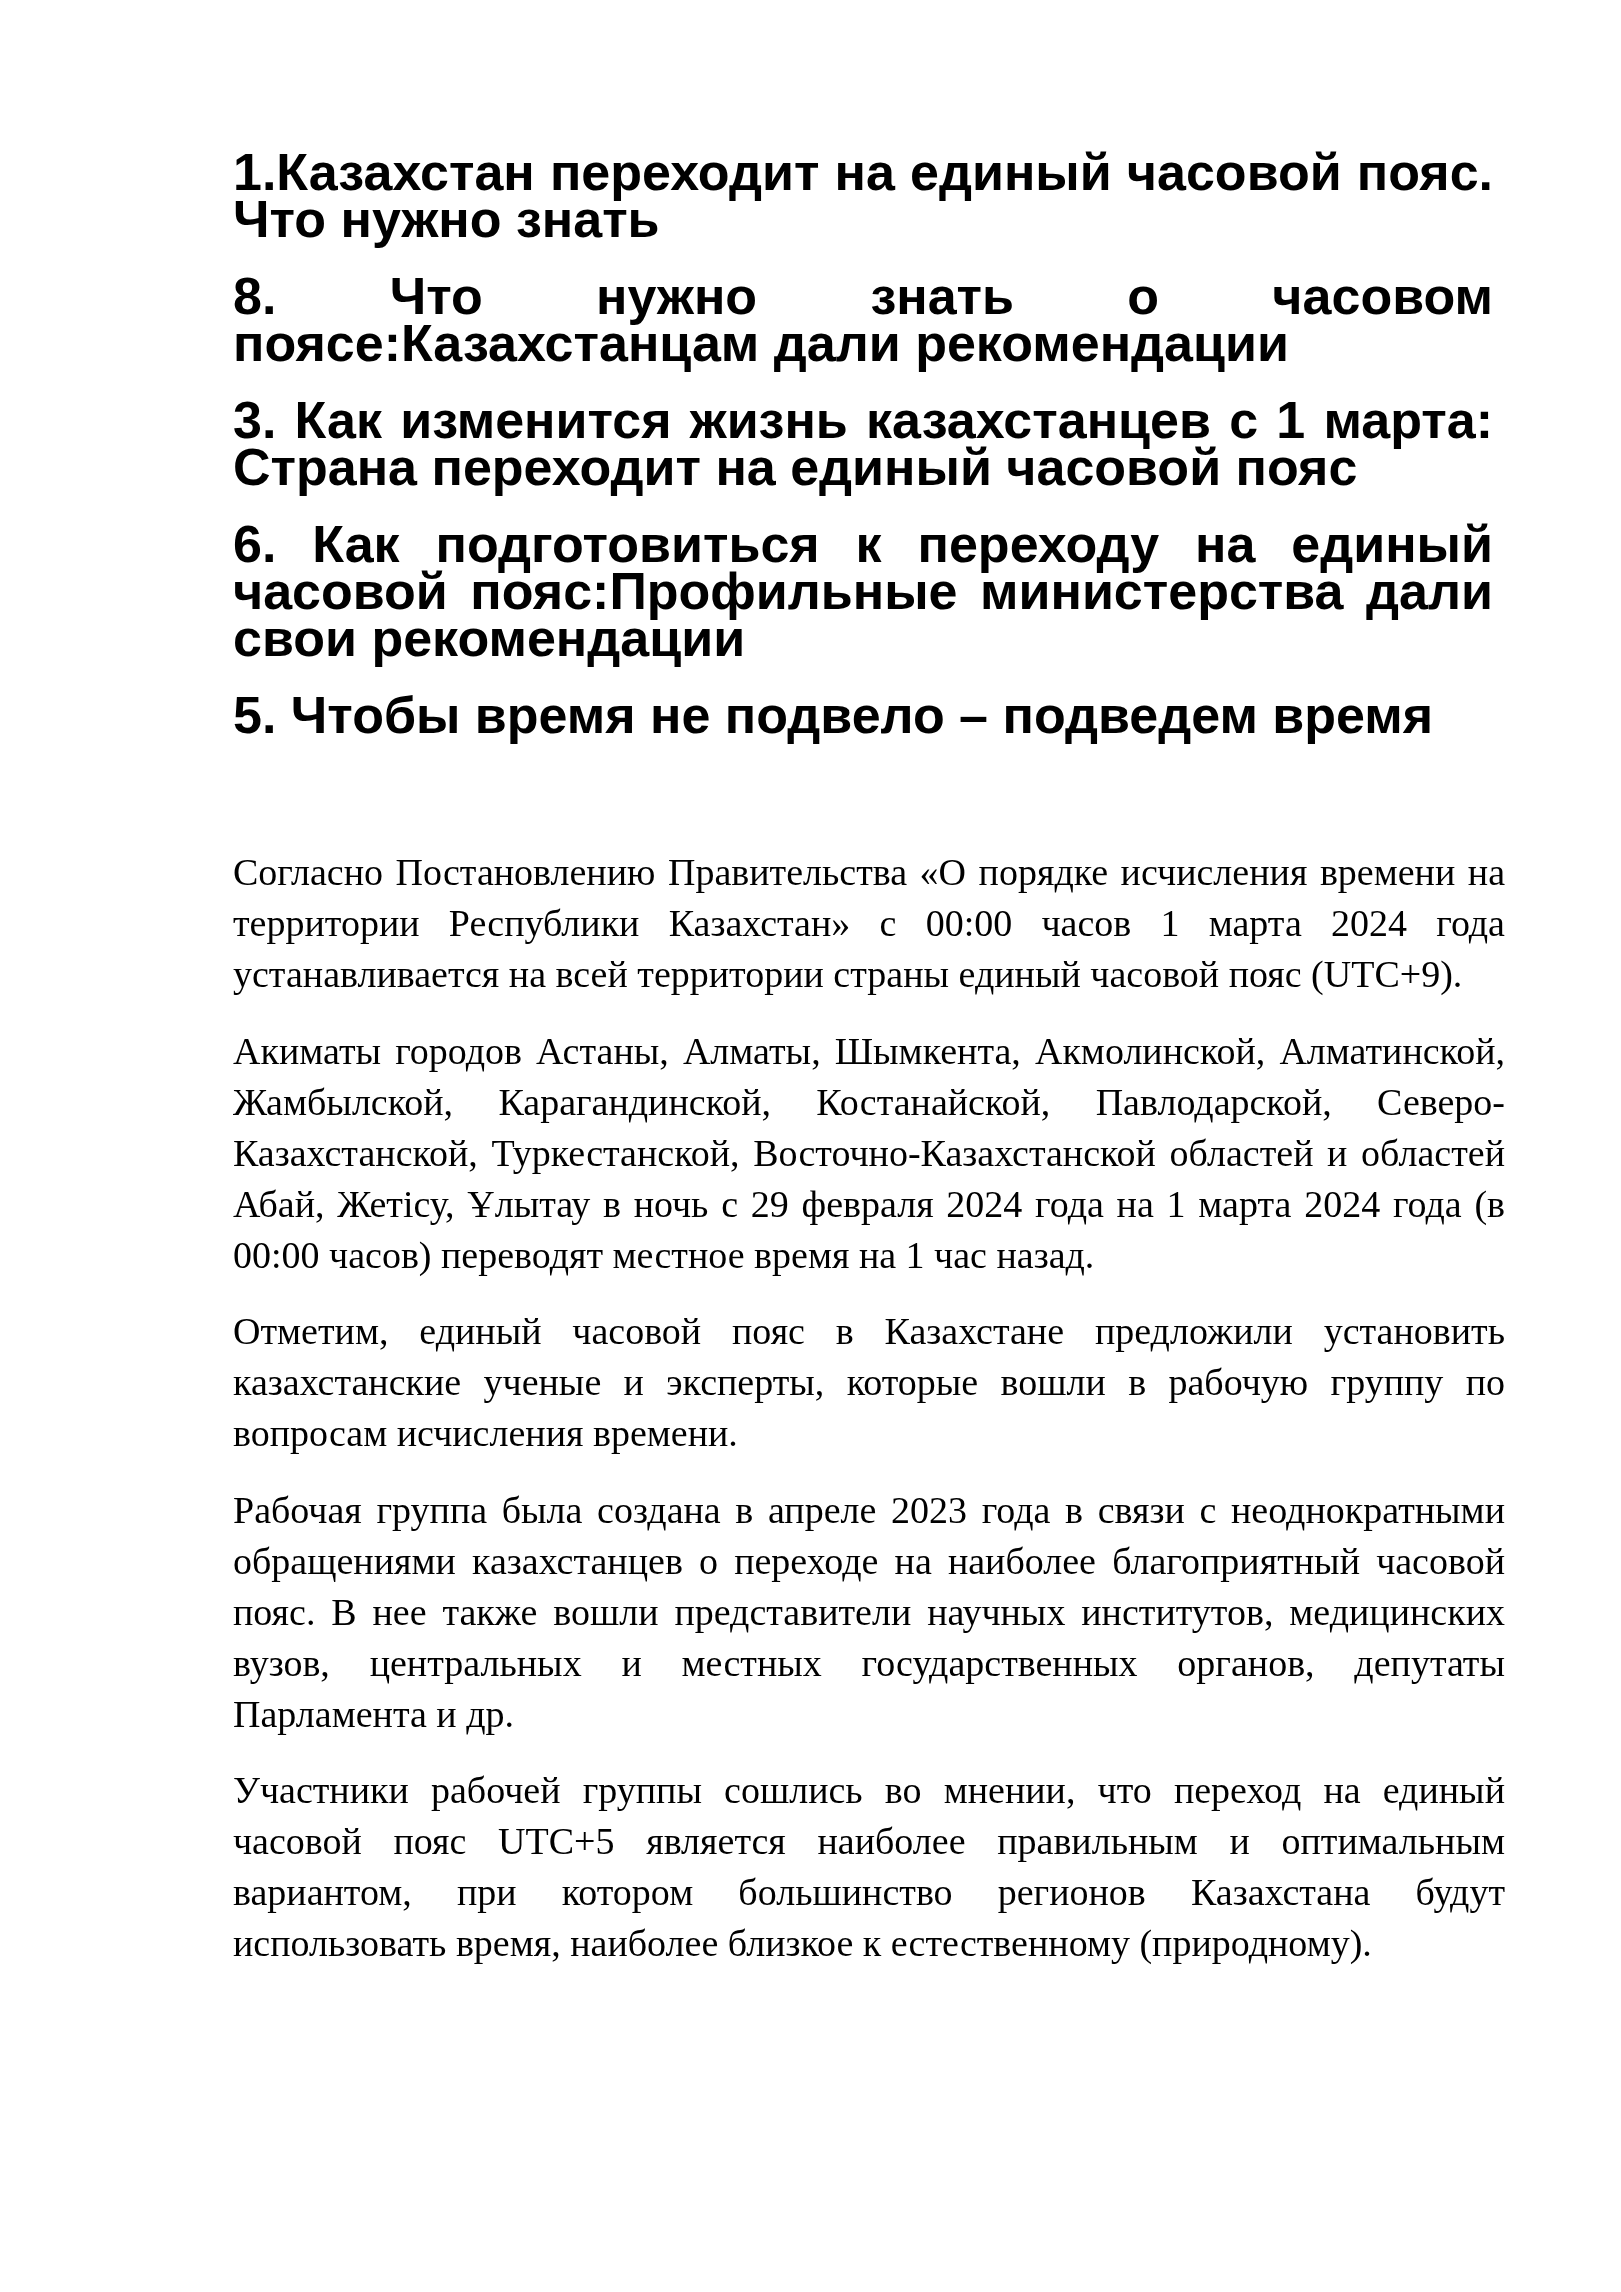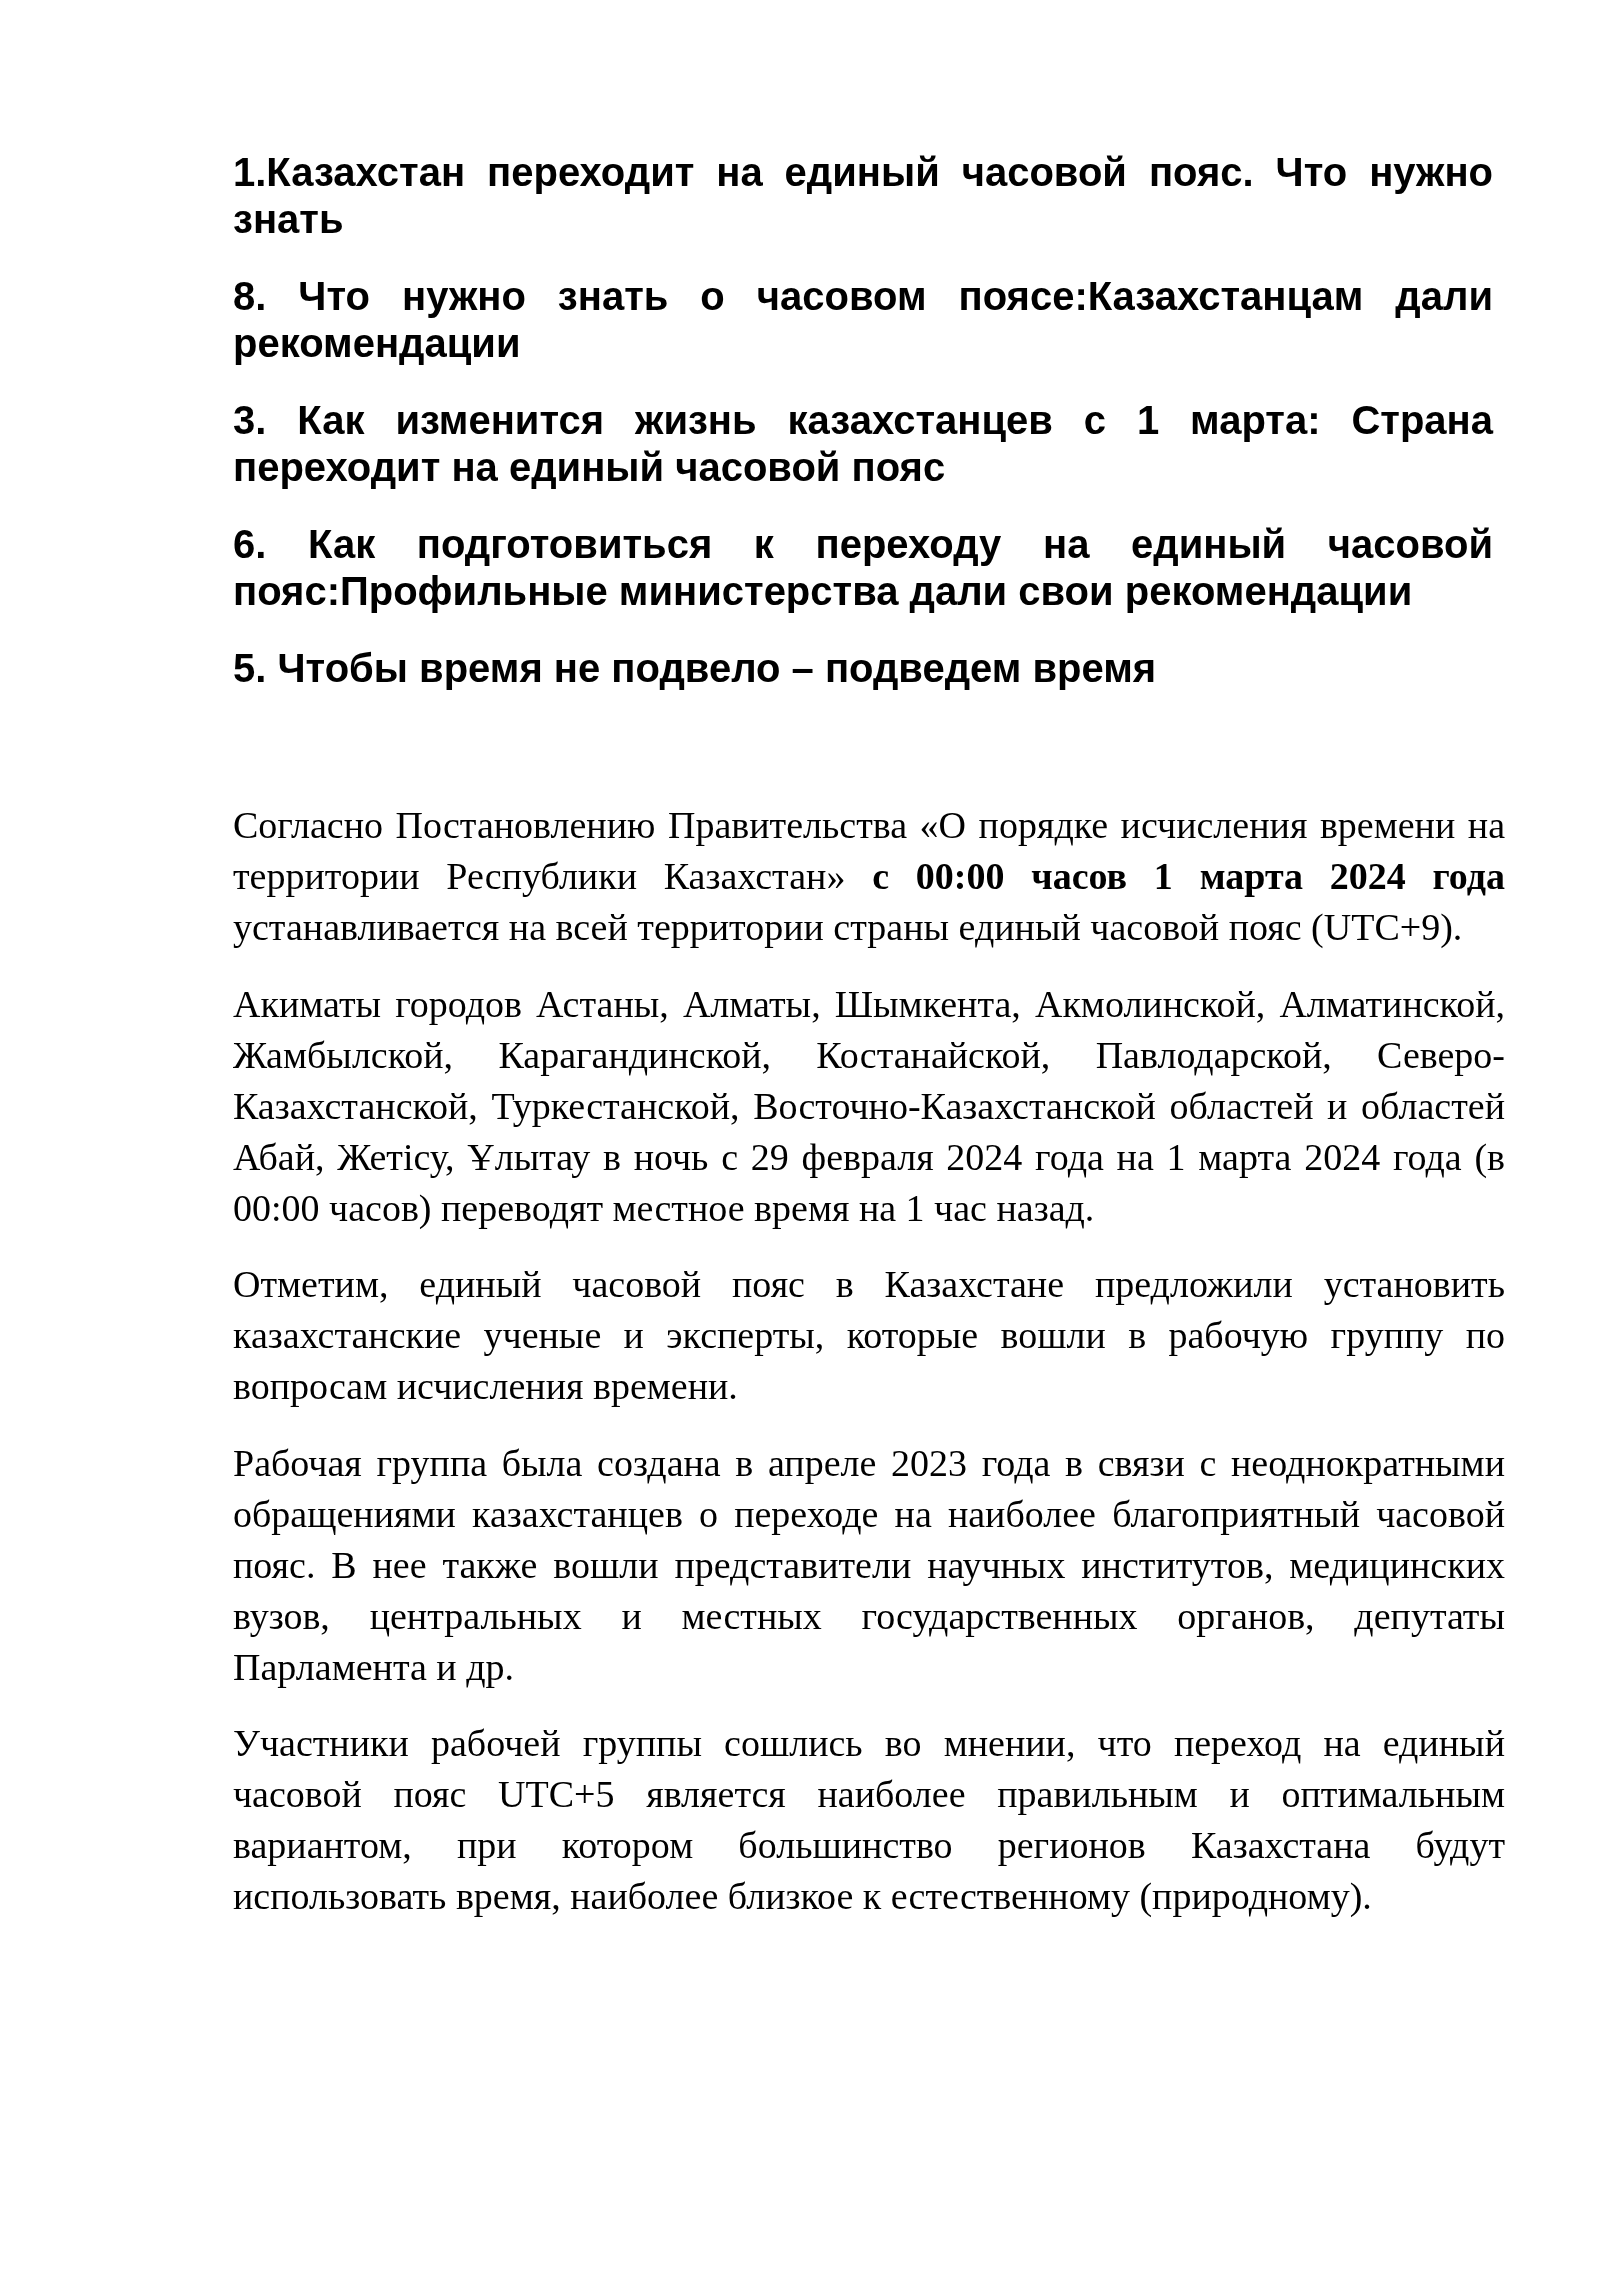"1.Казахстан переходит на единый часовой" .headline { font-size: 40px -> 52px }
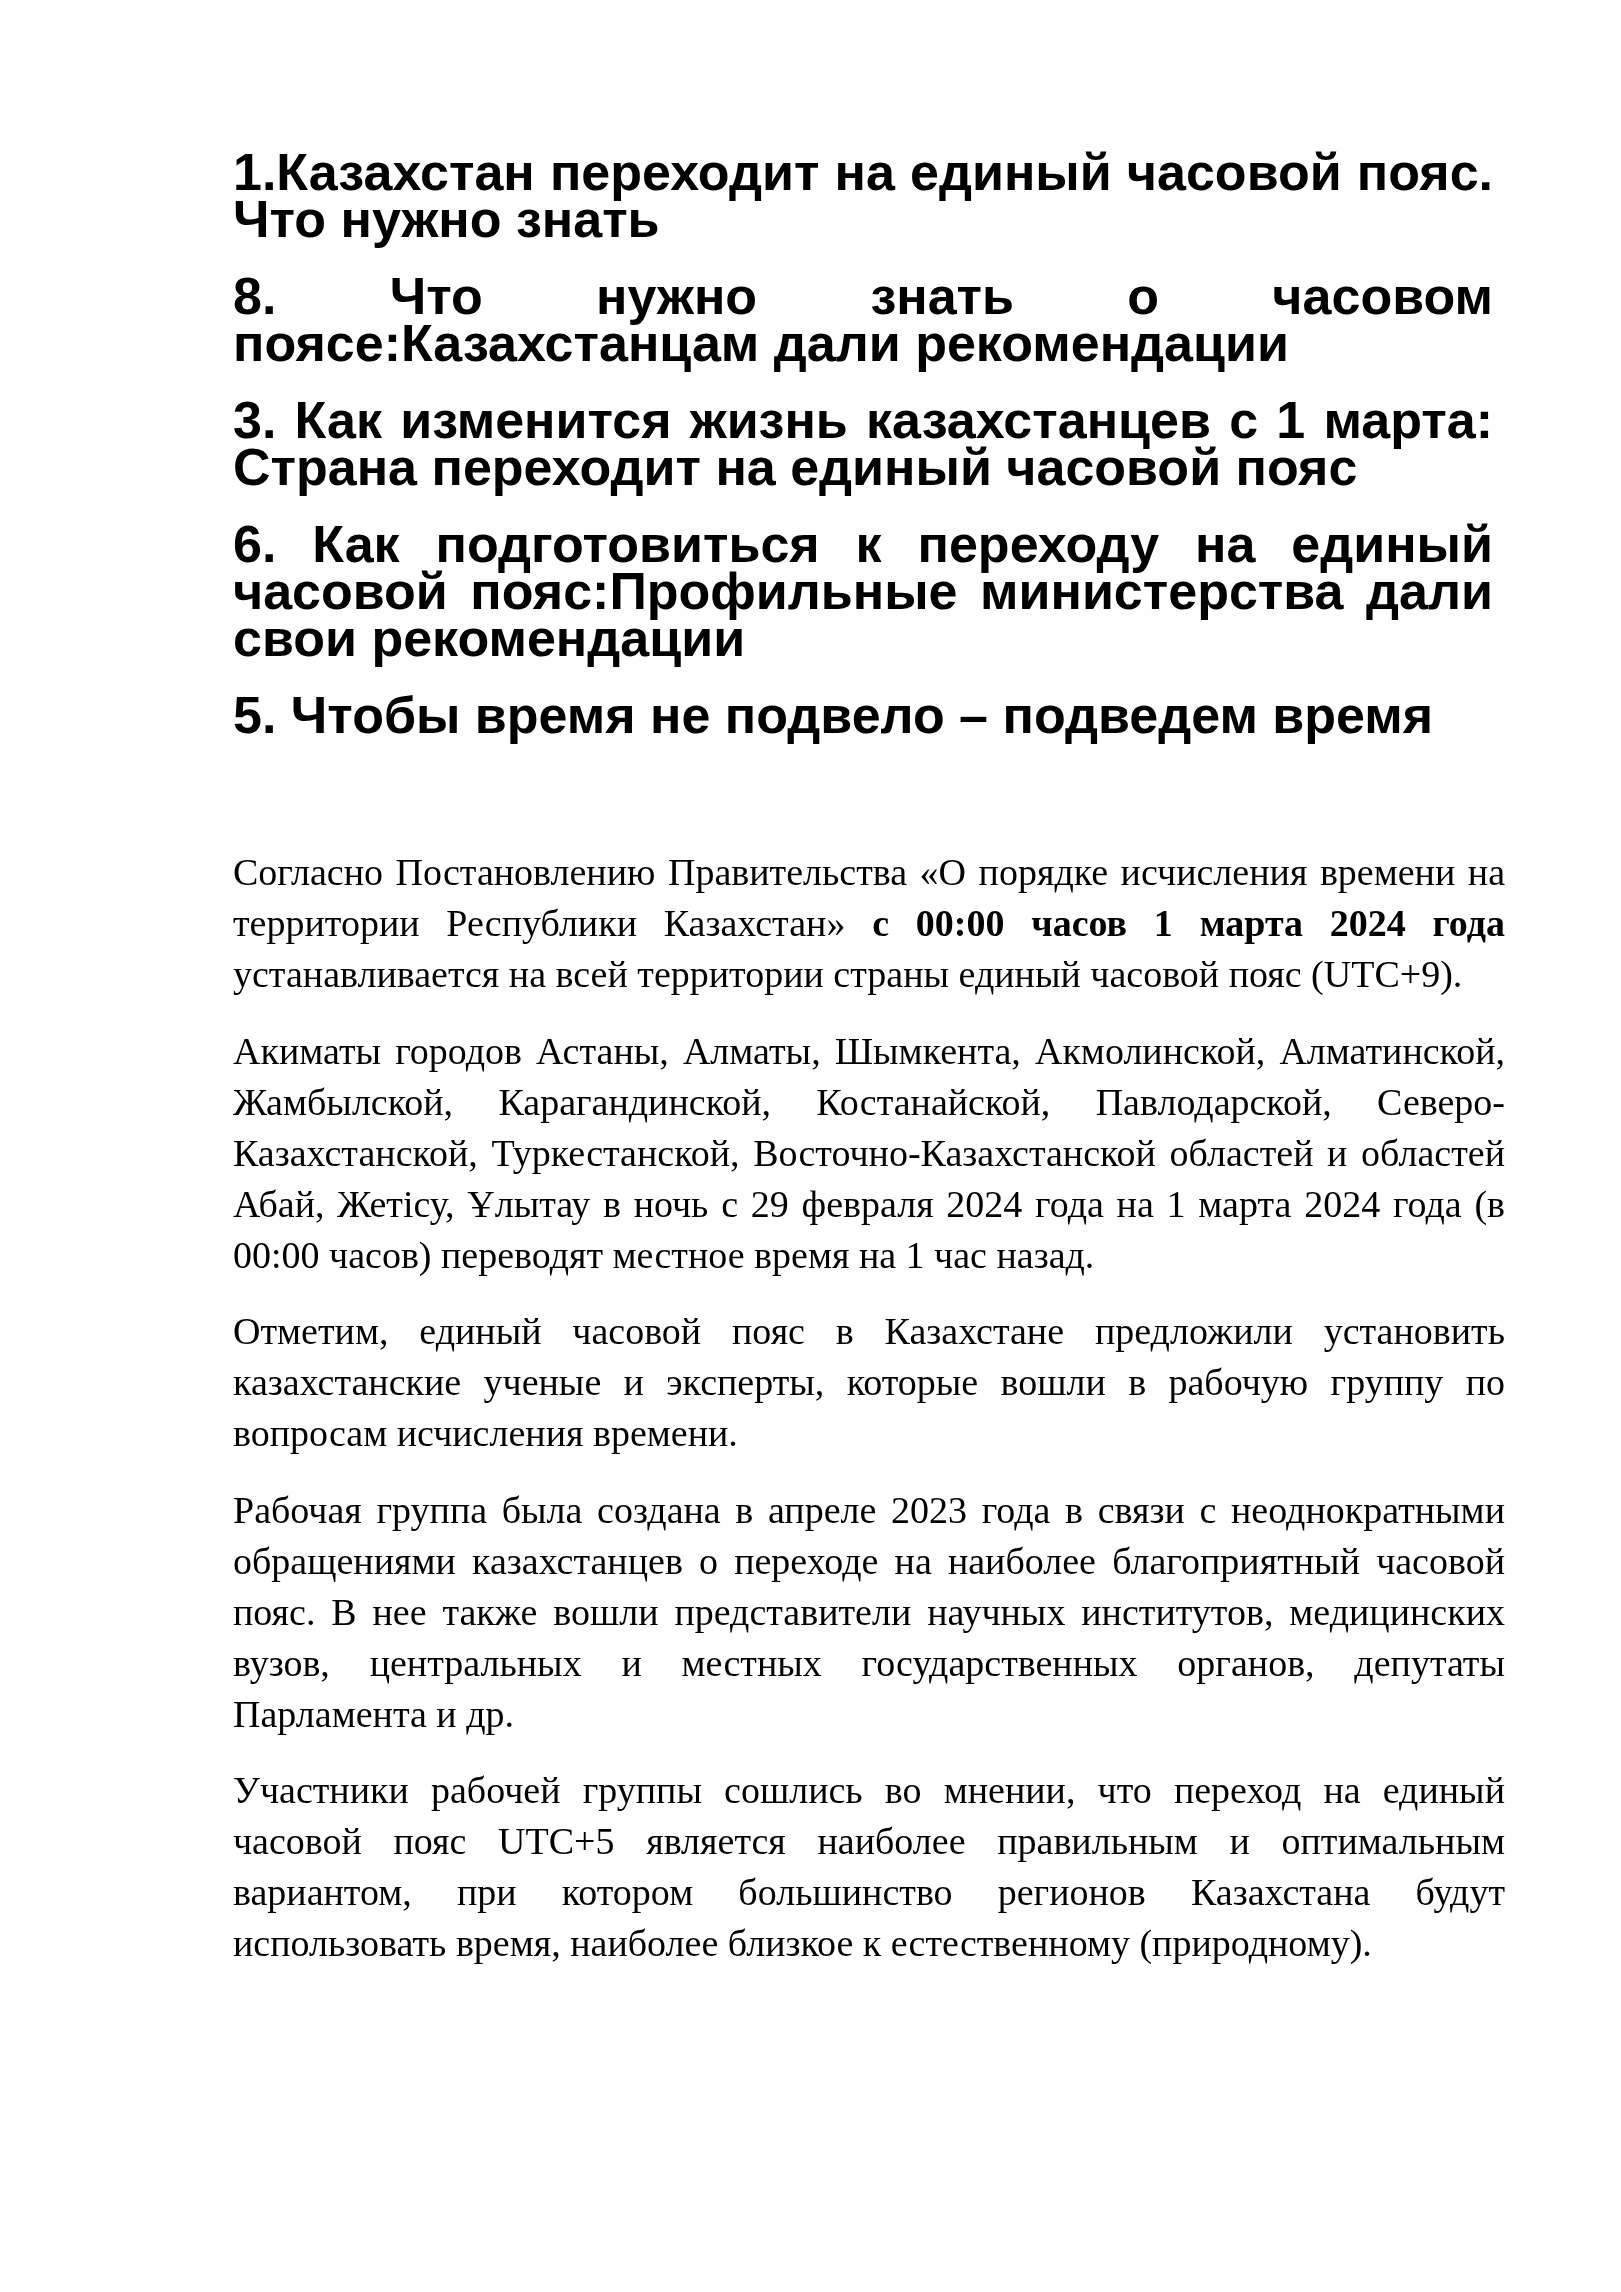"с 00:00 часов 1 марта" .body-par strong { font-weight: 700 -> 400 }
